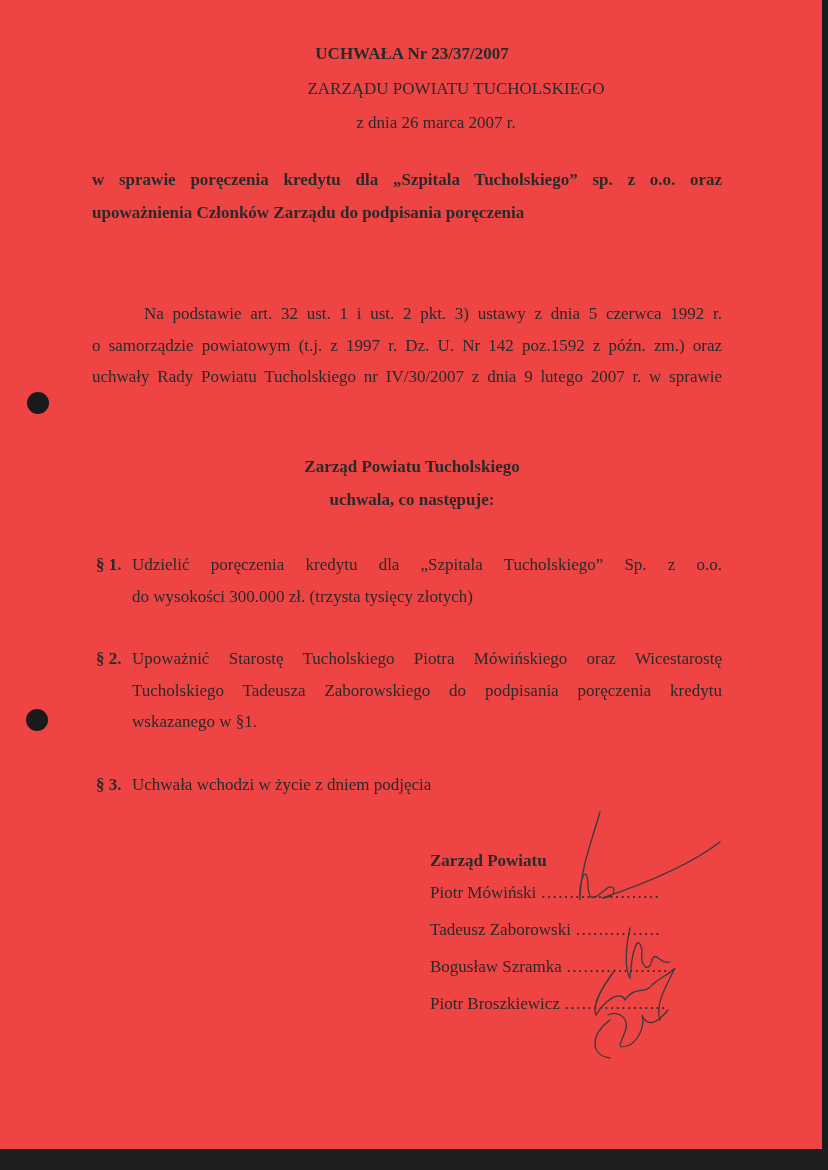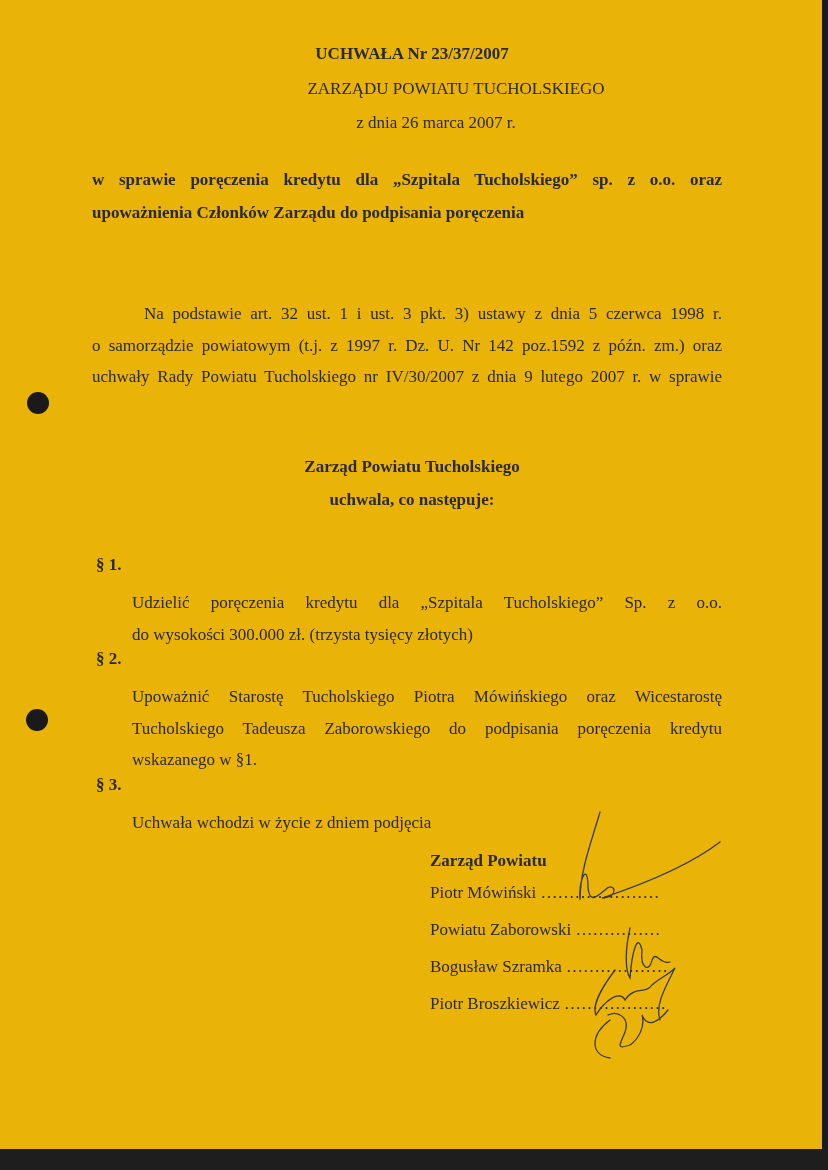"UCHWAŁA Nr 23/37/2007" .page { background: #eab308 -> #ef4444 }
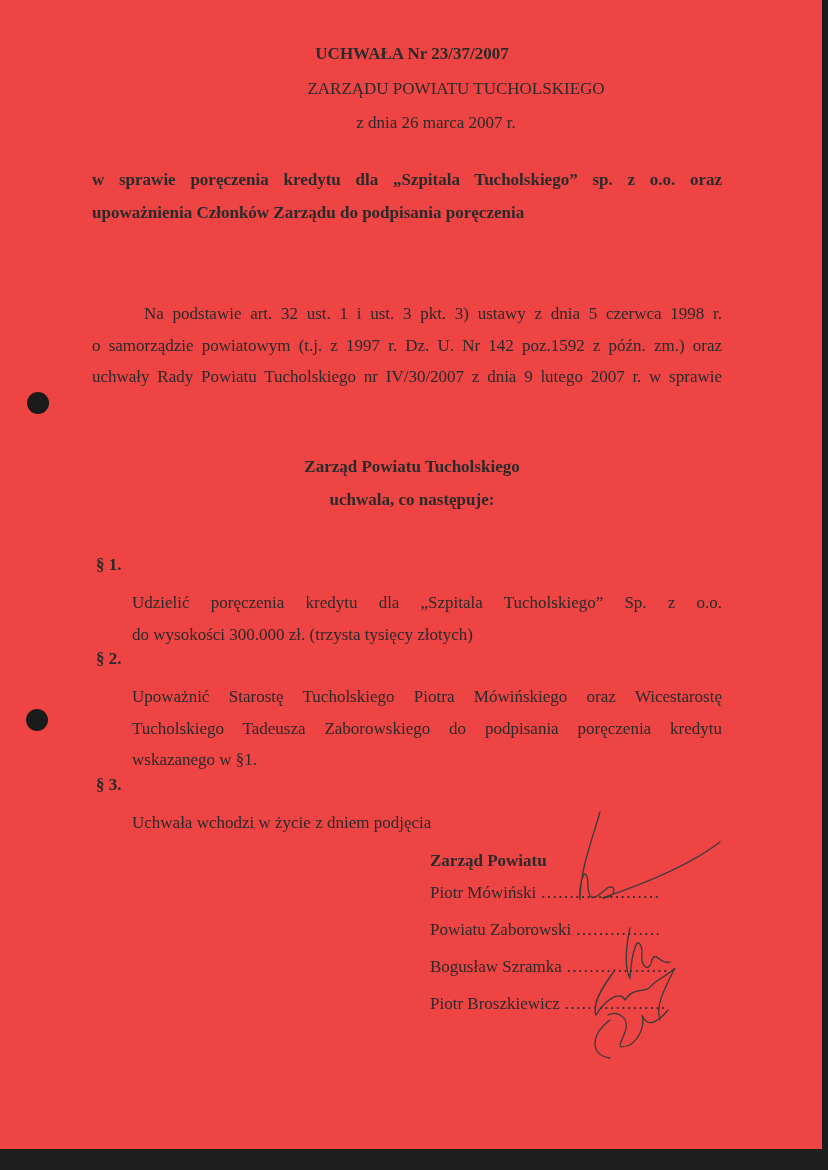"Na podstawie art. 32 ust." span.line { text: 3 pkt. 3) ustawy z dnia 5 czerwca 1998 -> 2 pkt. 3) ustawy z dnia 5 czerwca 1992 }
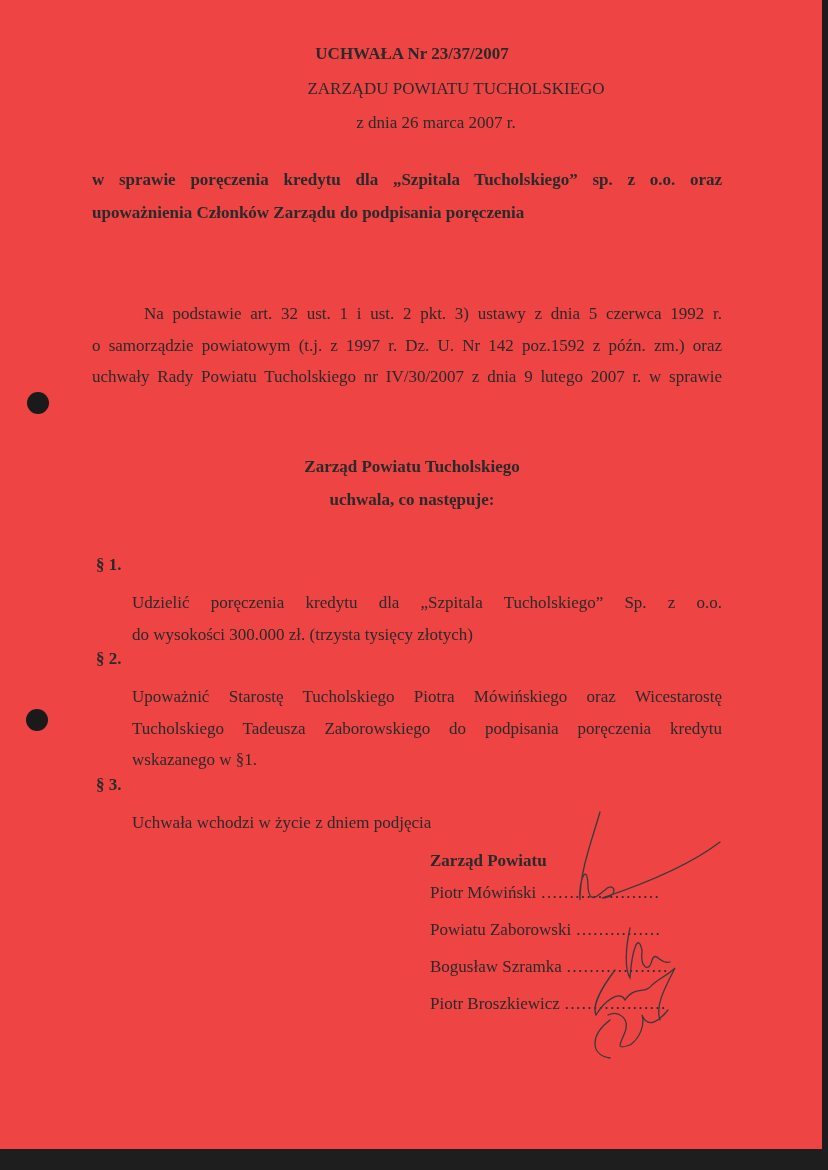"Udzielić poręczenia kredytu dla" .sec .body { margin-top: 38px -> none }
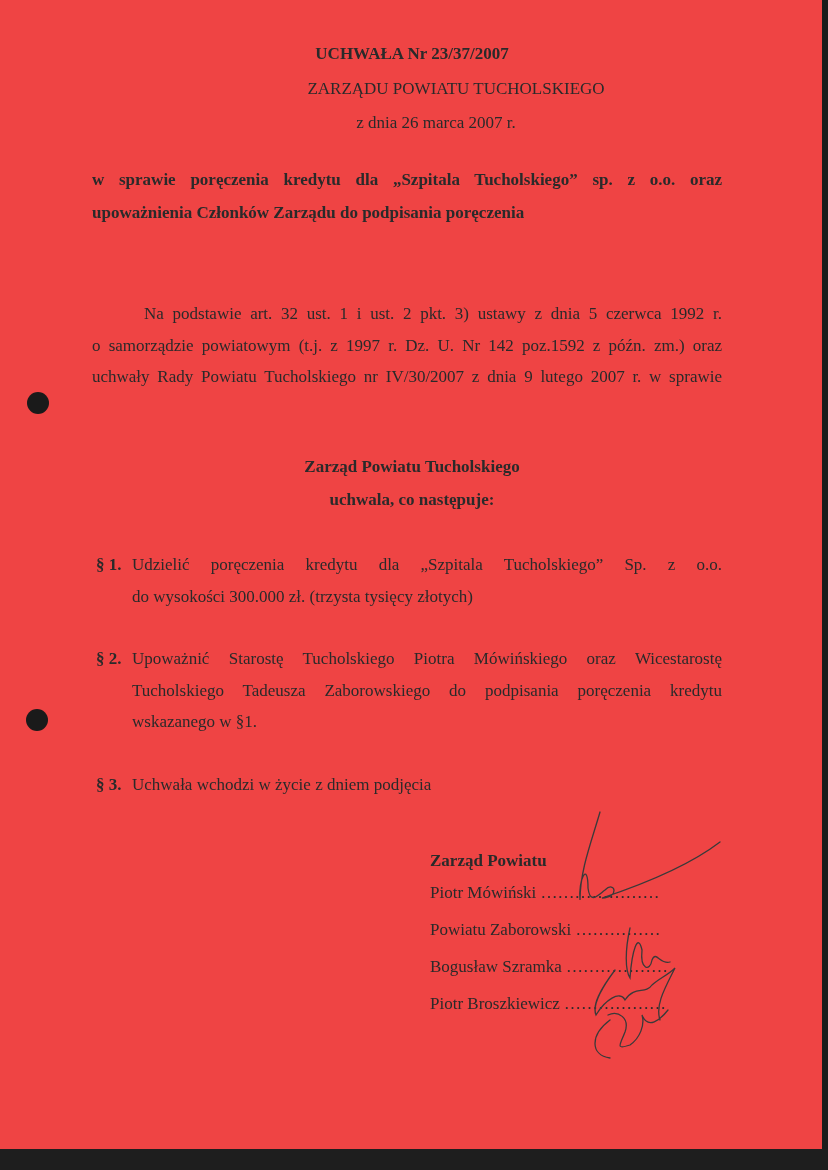"Powiatu Zaborowski ……………" div.row { text: Powiatu -> Tadeusz }
